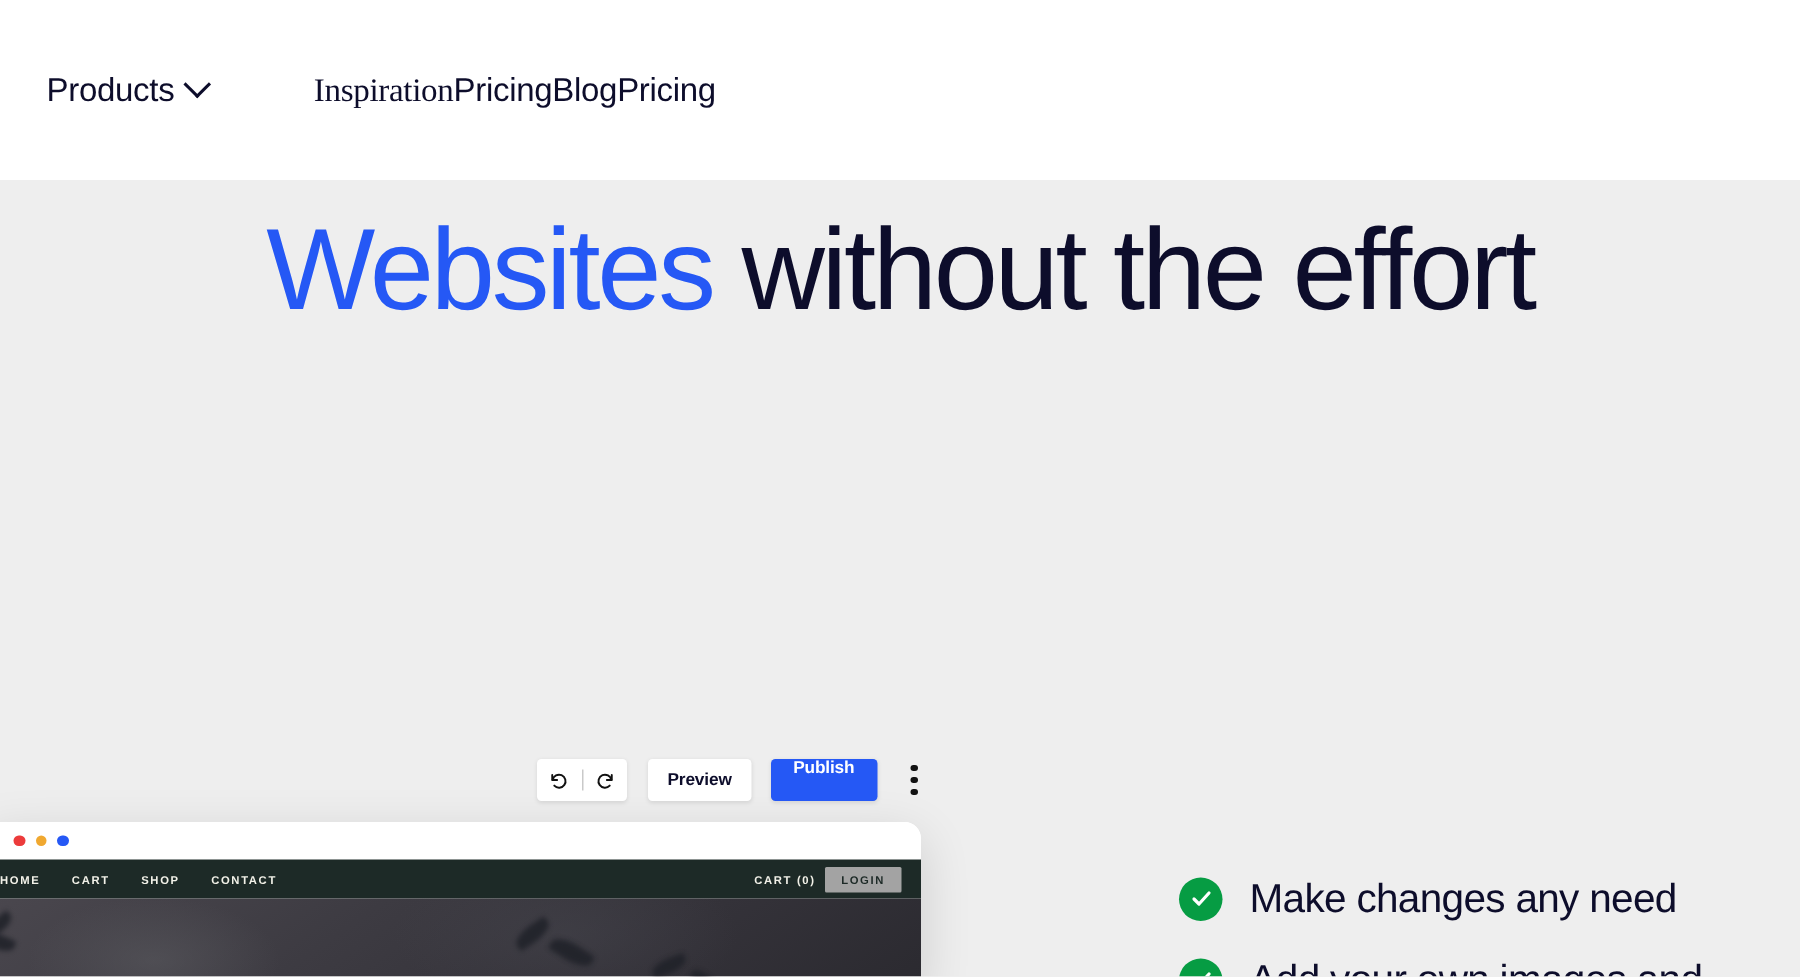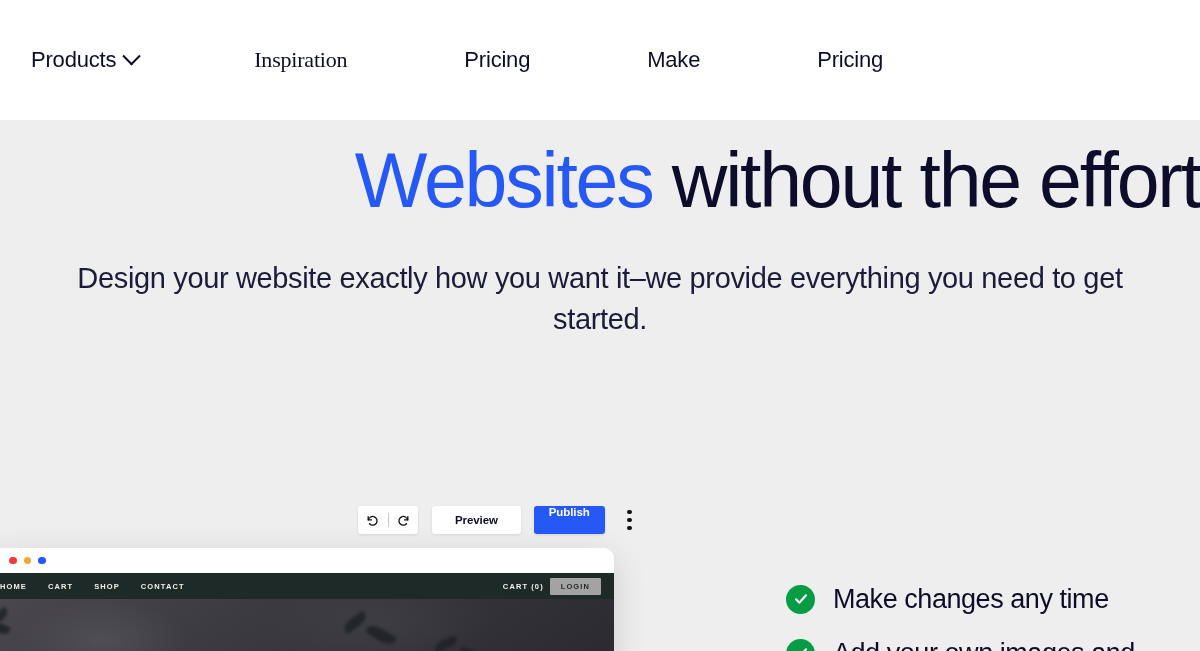"Products" .nav-list { gap: 45px -> none }
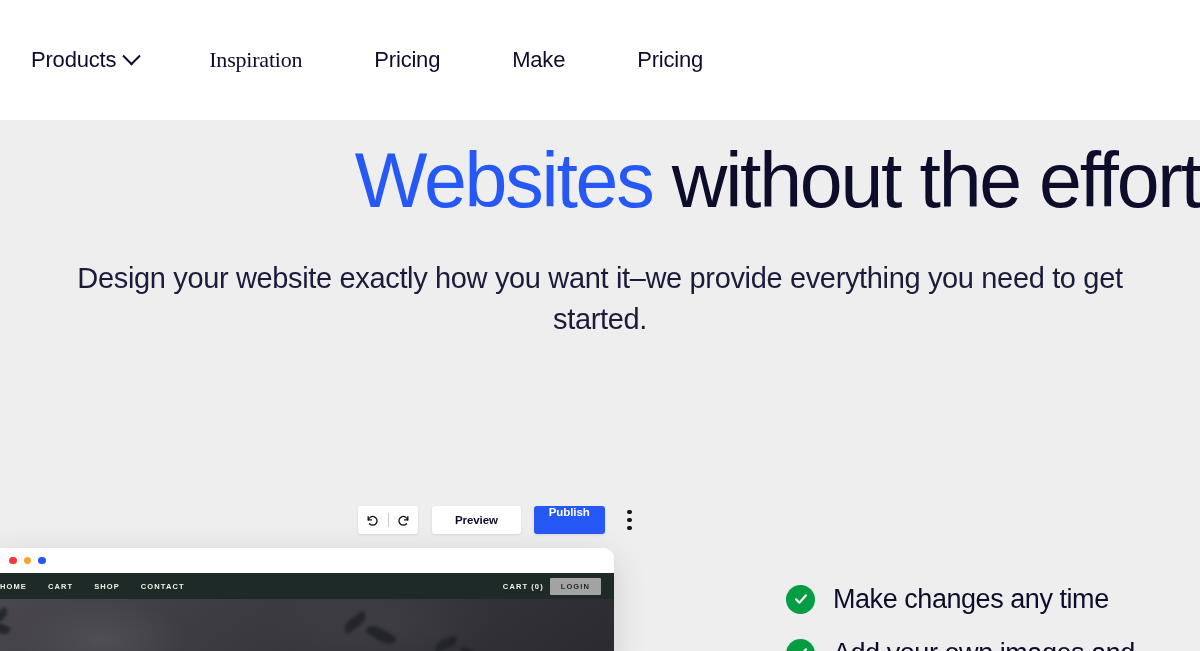"Pricing" .nav-item + .nav-item { margin-left: 72px -> none }
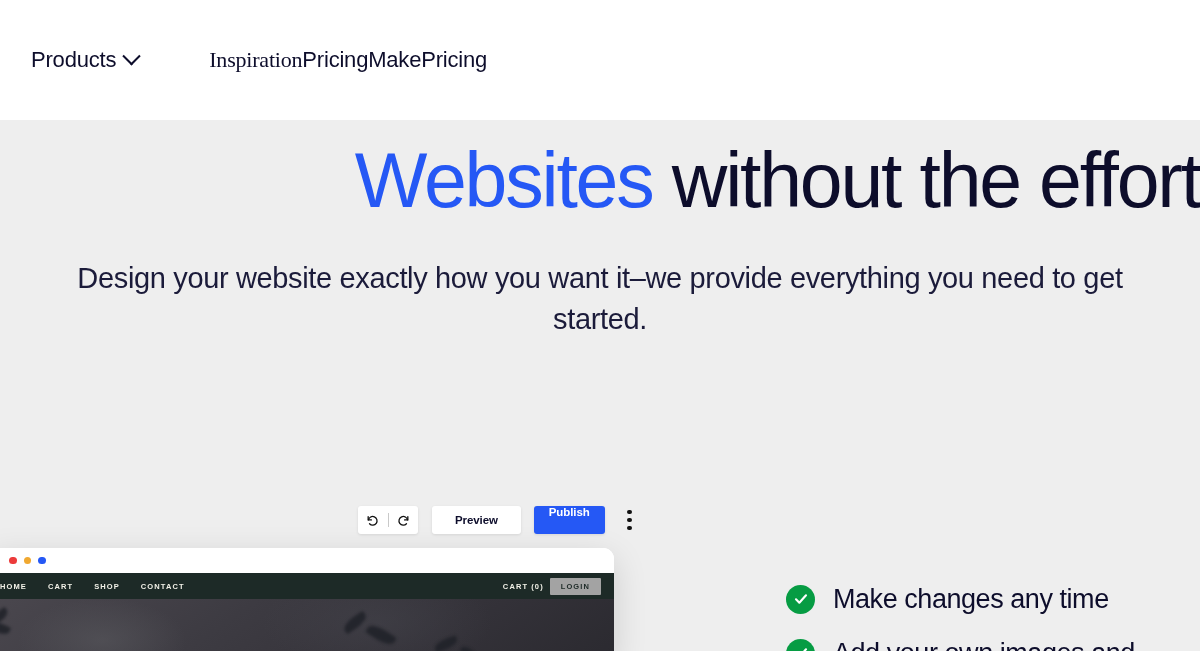"Make" span { text: Make -> Blog }
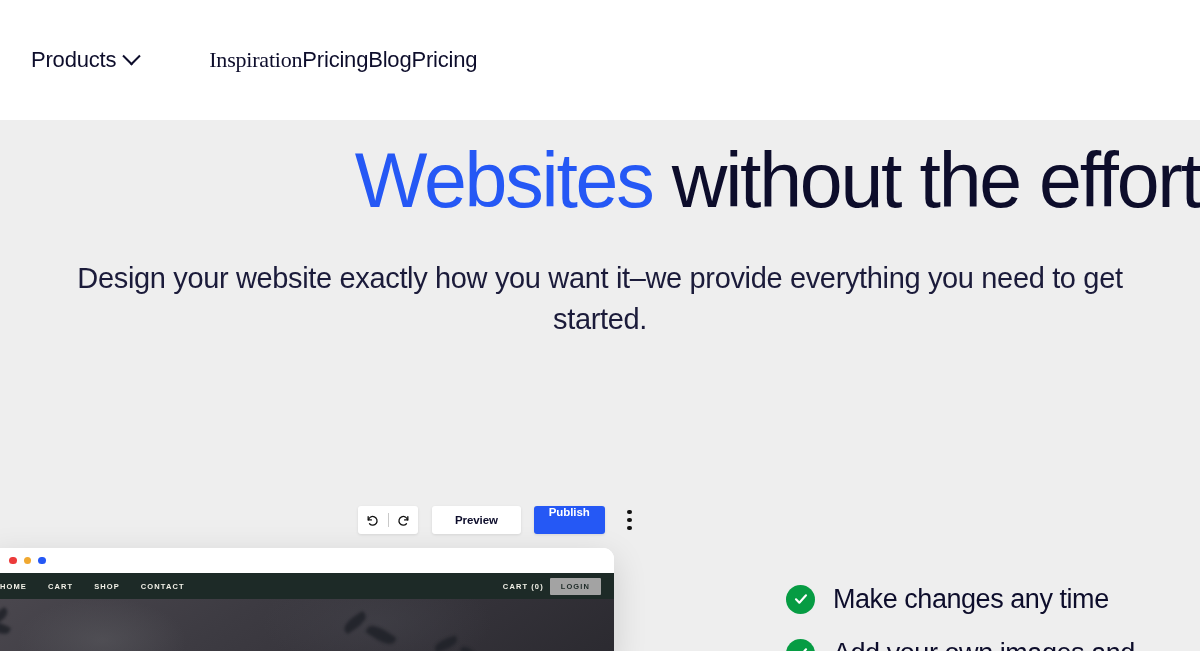"Websites without the effort" .hero-title { text-align: right -> center }
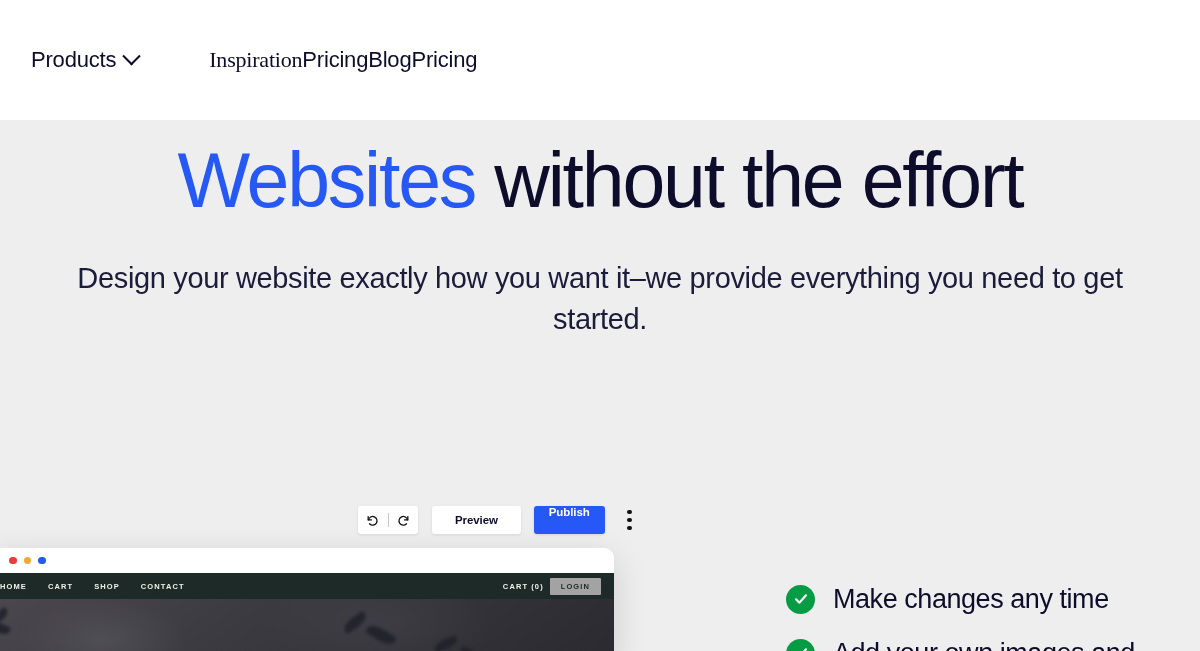"Design your website exactly how" p.hero-sub { html: <p>Design your website exactly how you want it–we provide everything you need to get started.</p> -> none }
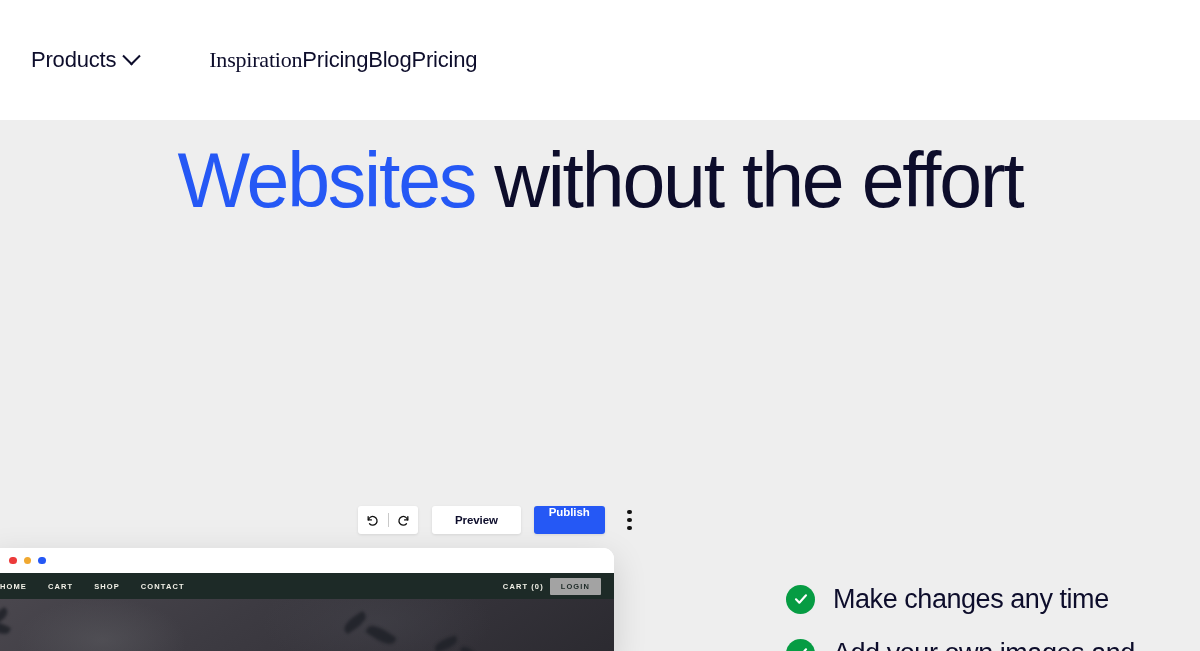"Preview" .tb-preview { padding: 0 23px -> 0 13px }
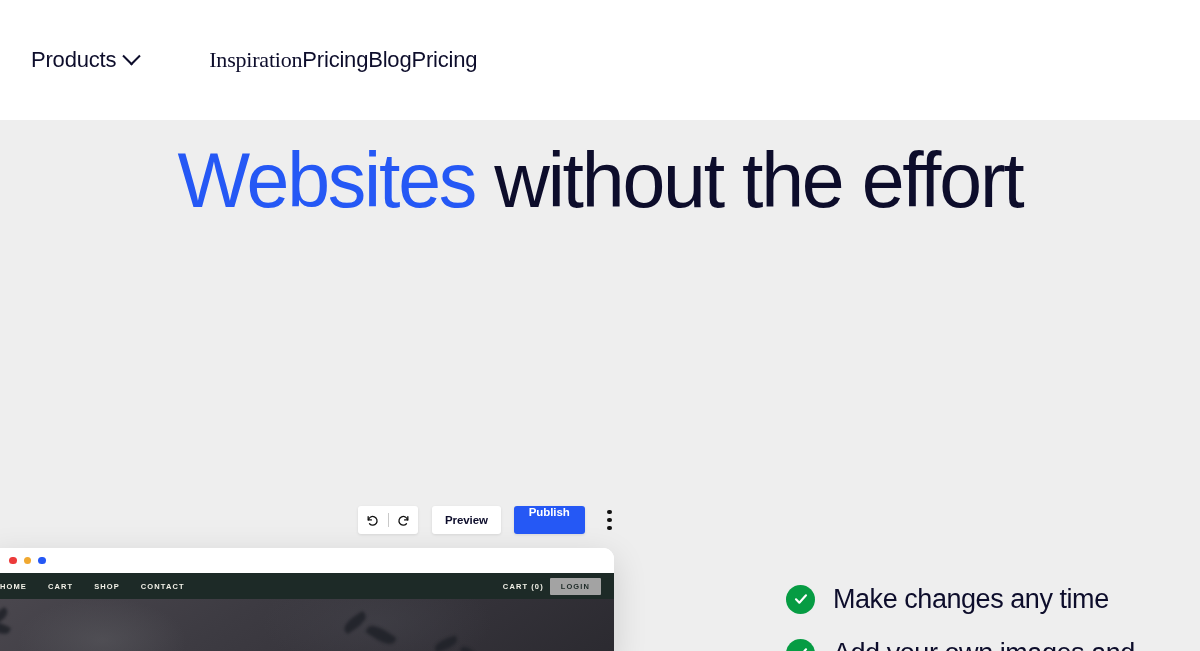"Make changes any time" span.feature-text { text: time -> need }
